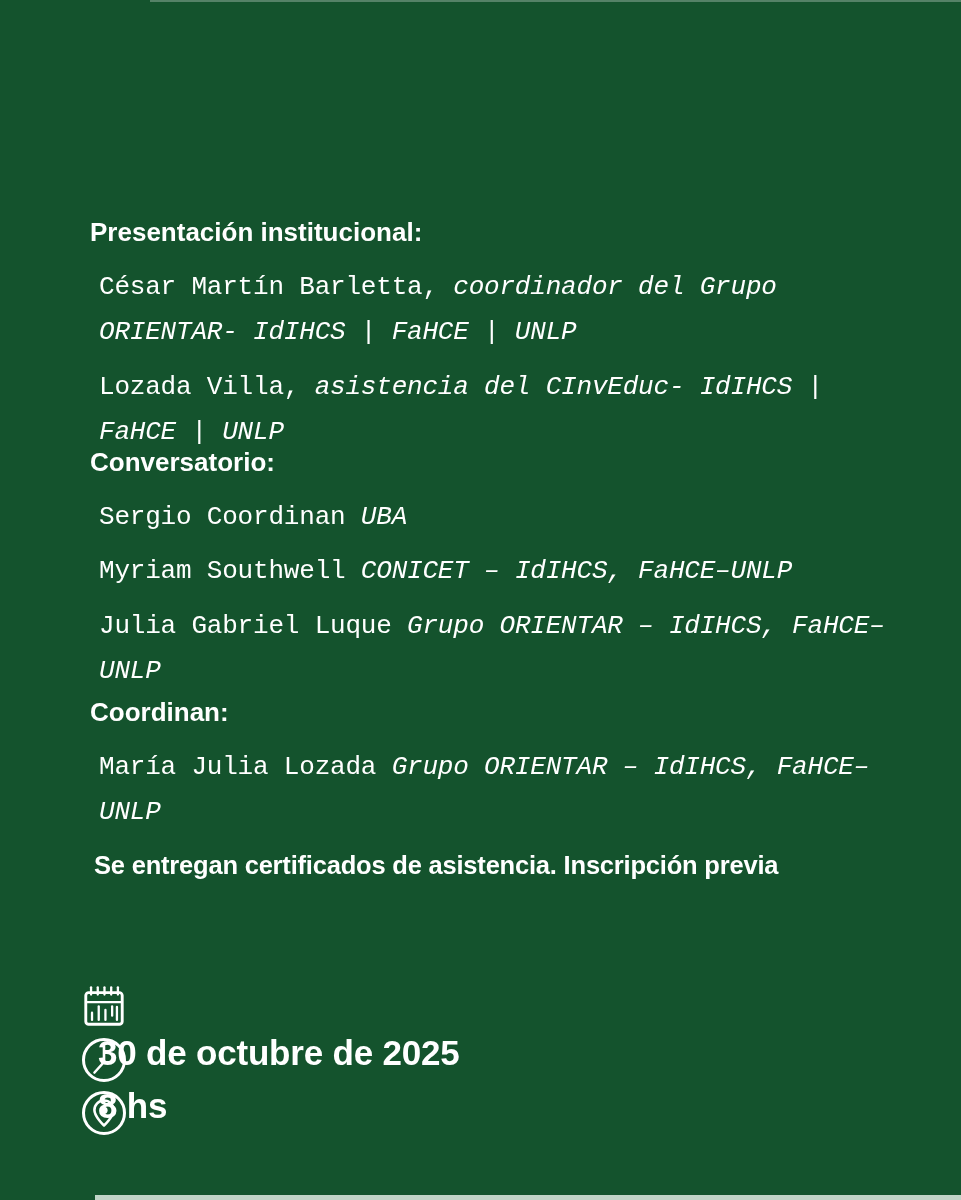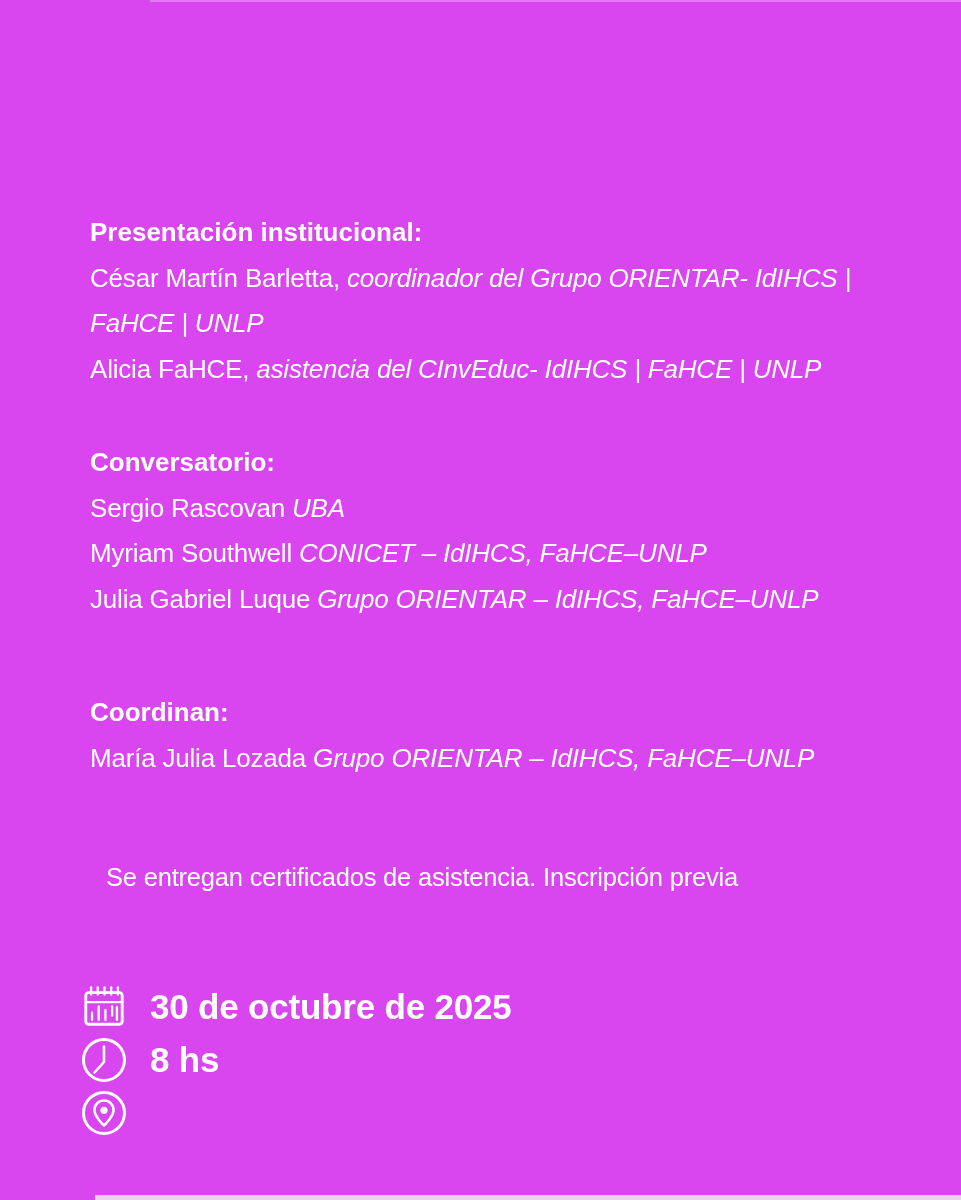"Presentación institucional:" .poster { background: #d946ef -> #14532d }
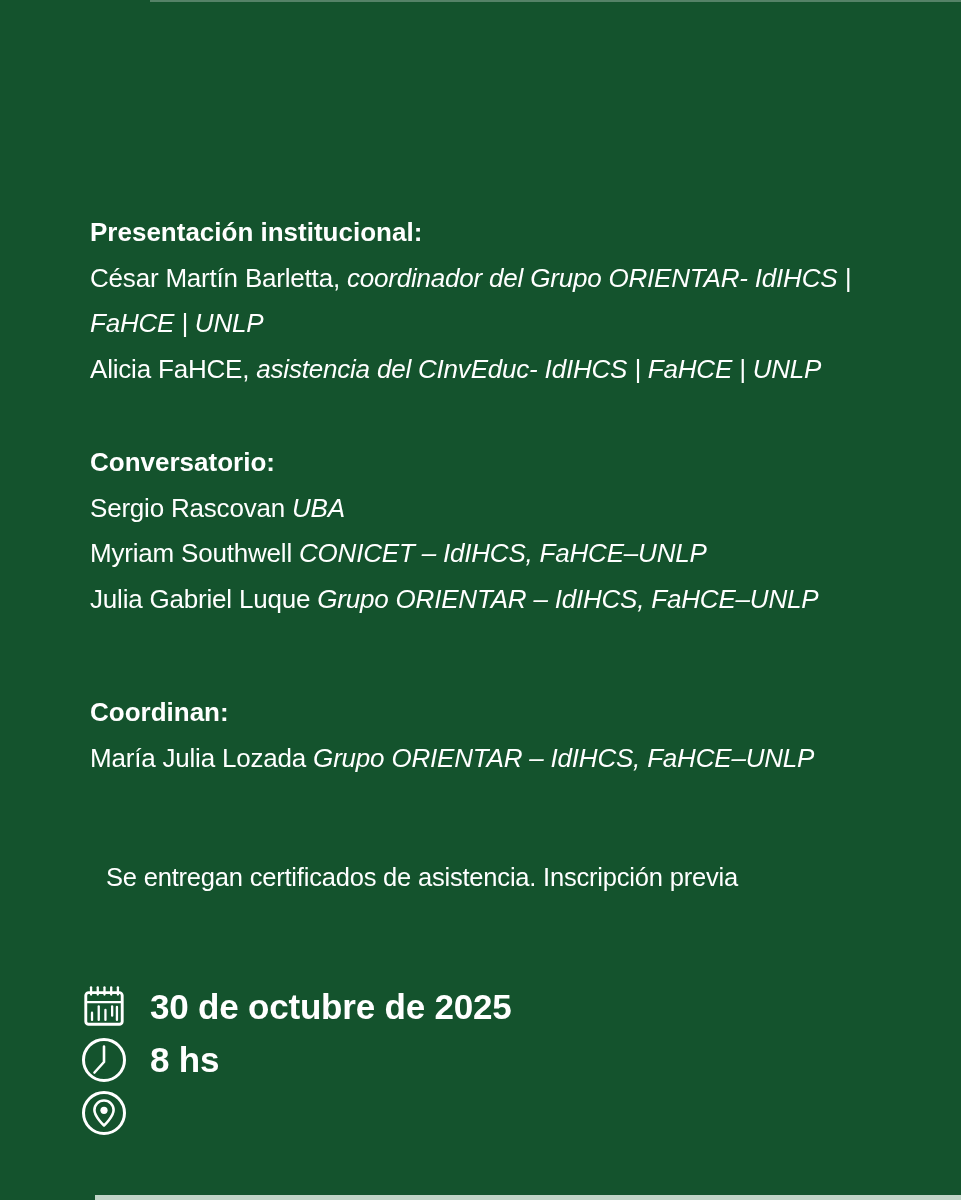"César Martín Barletta, coordinador del" .section p.person-line { font-family: none -> Liberation Mono, monospace; margin: 0 -> 9px }
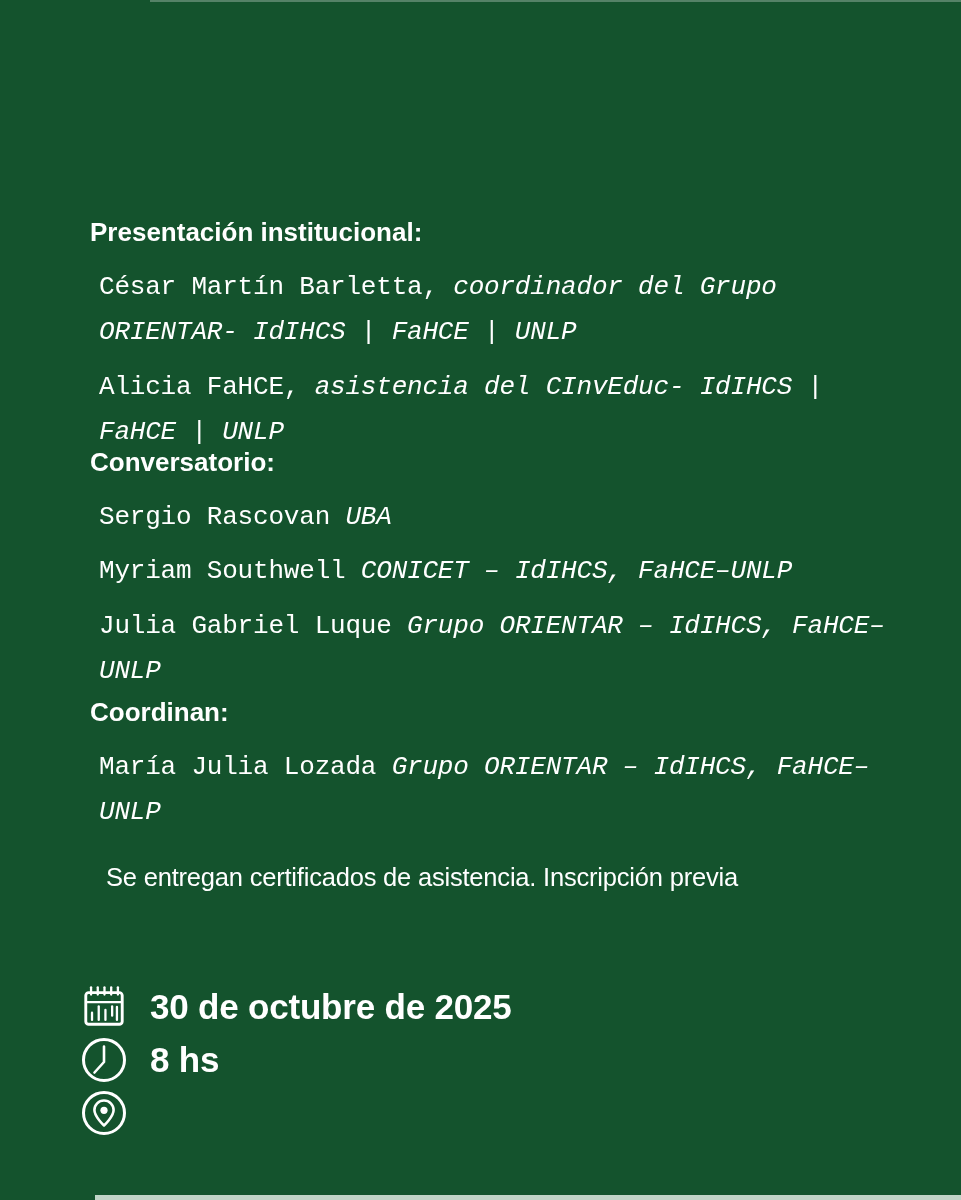"Alicia FaHCE," span.person-name { text: Alicia FaHCE -> Lozada Villa }
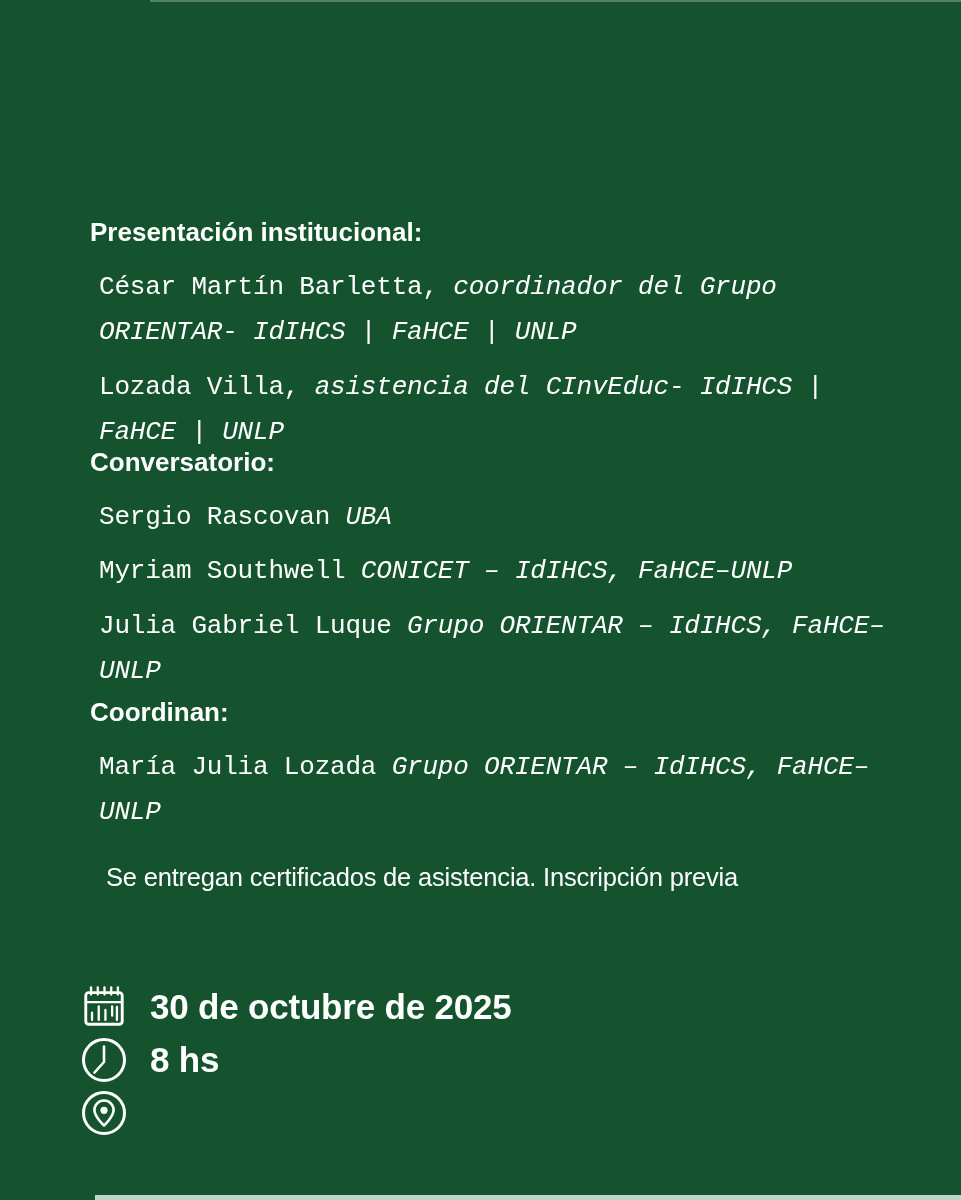"Sergio Rascovan" span.person-name { text: Rascovan -> Coordinan }
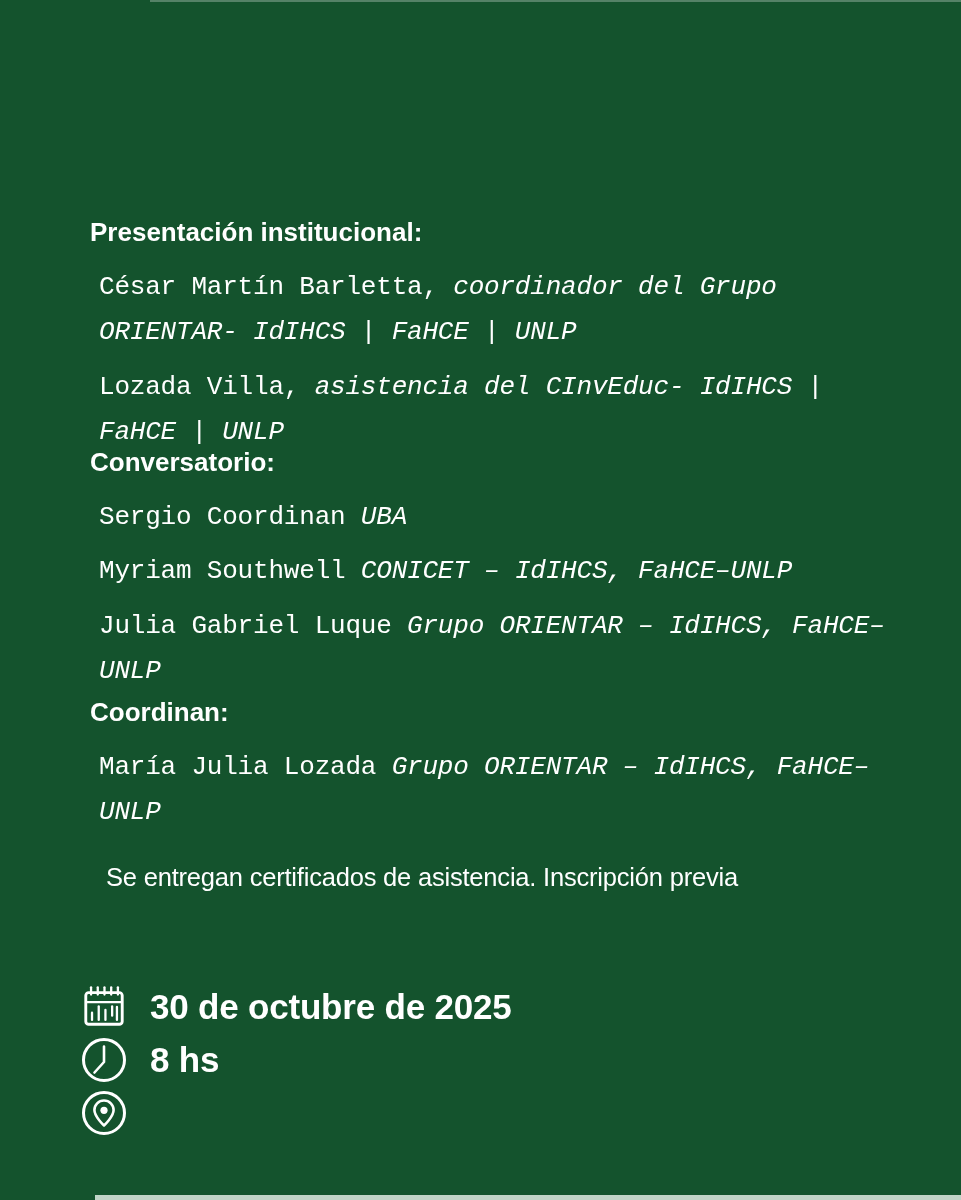"Se entregan certificados de asistencia." .note { font-weight: normal -> bold; margin: 16px -> 4px }
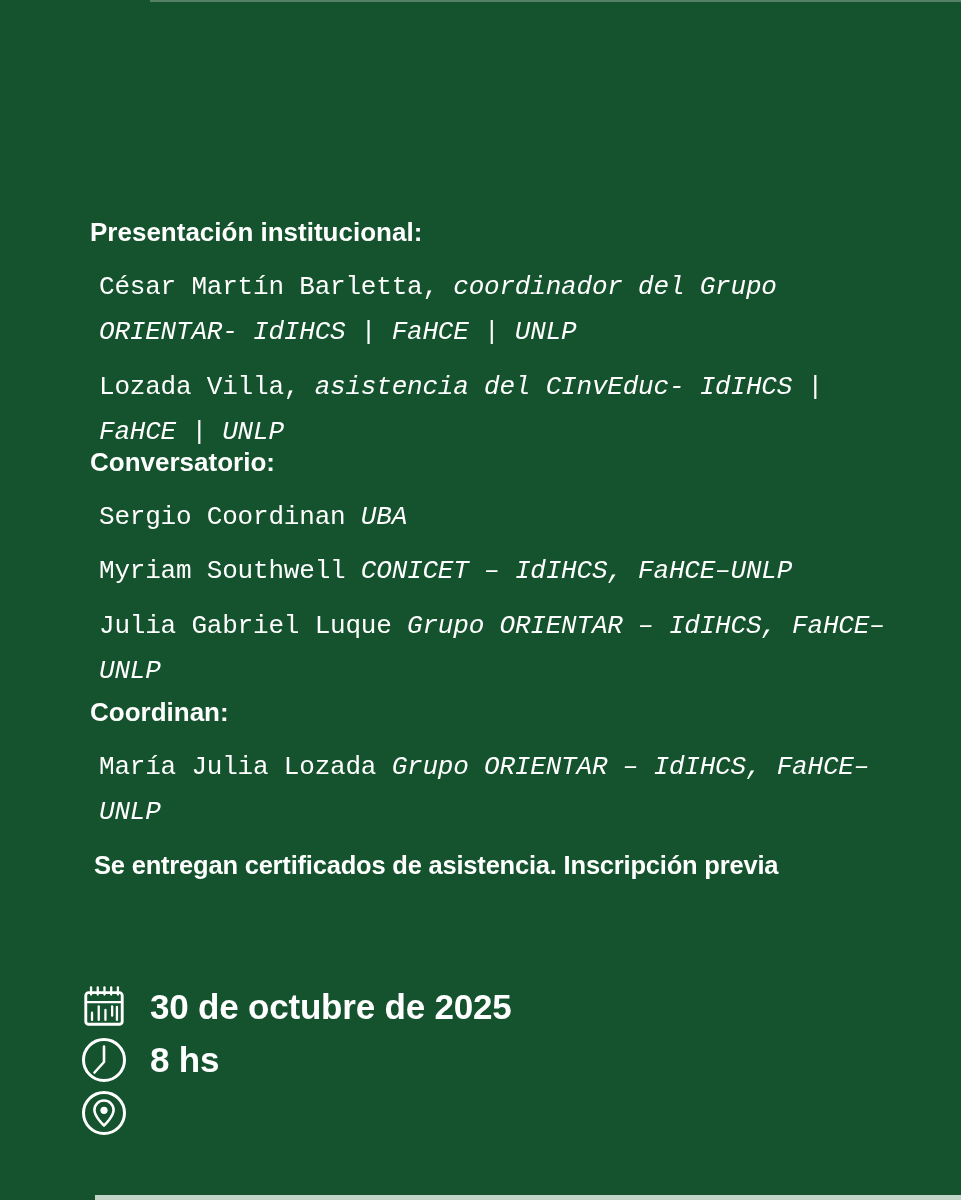"30 de octubre de 2025" .detail-row { align-items: center -> none; flex-direction: none -> column }
